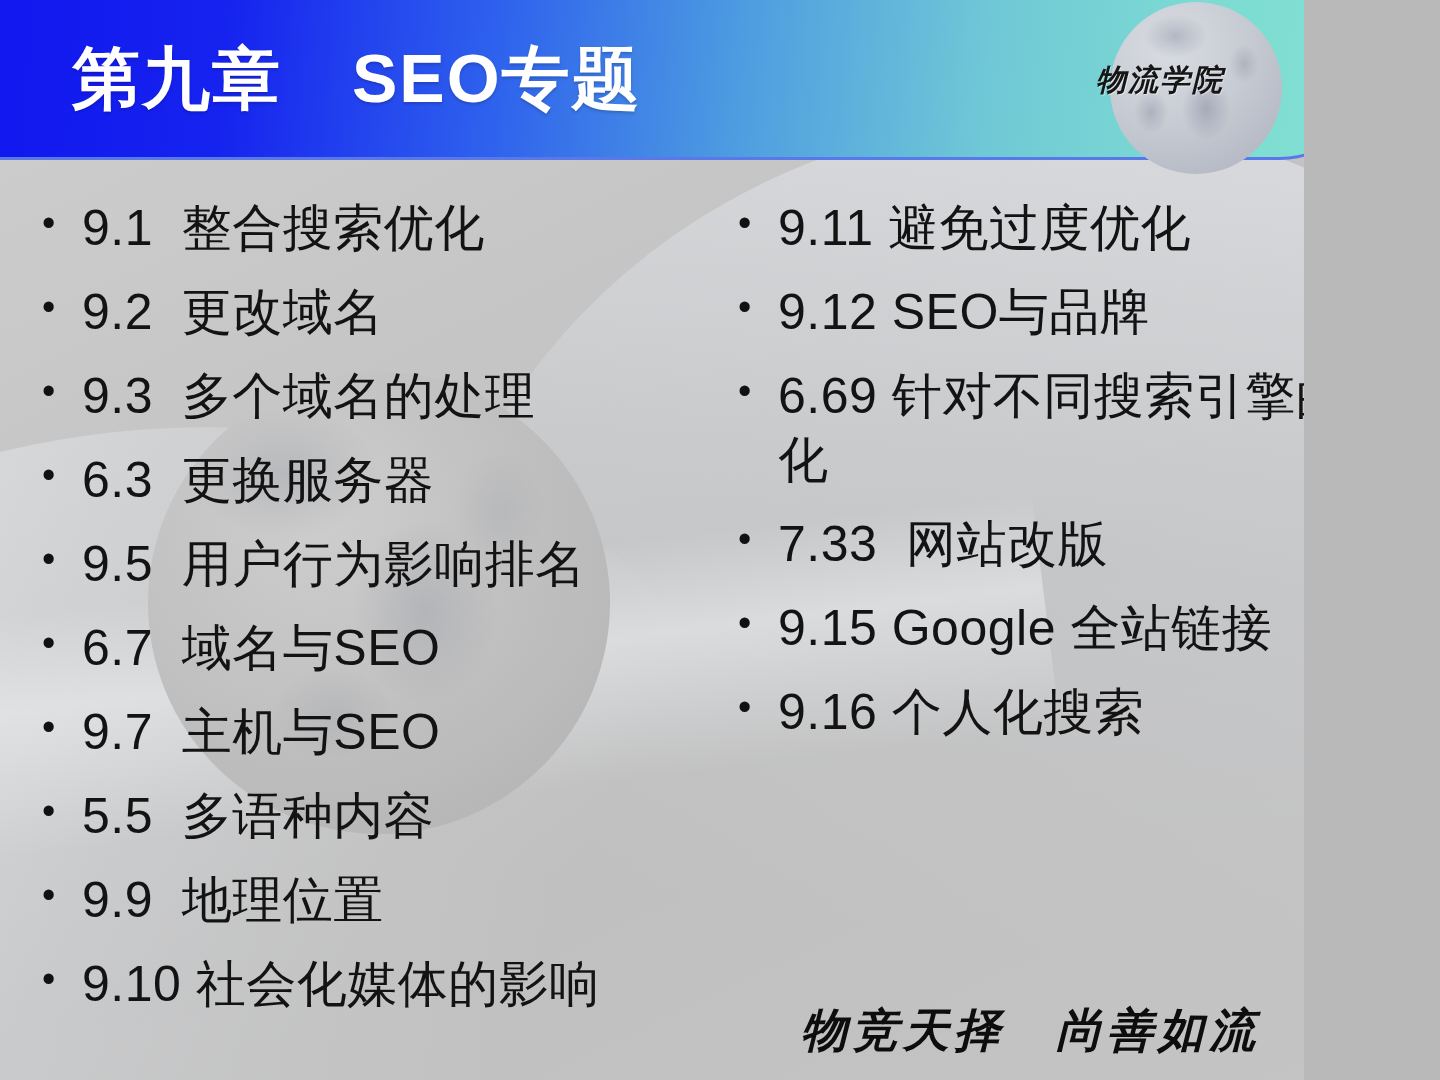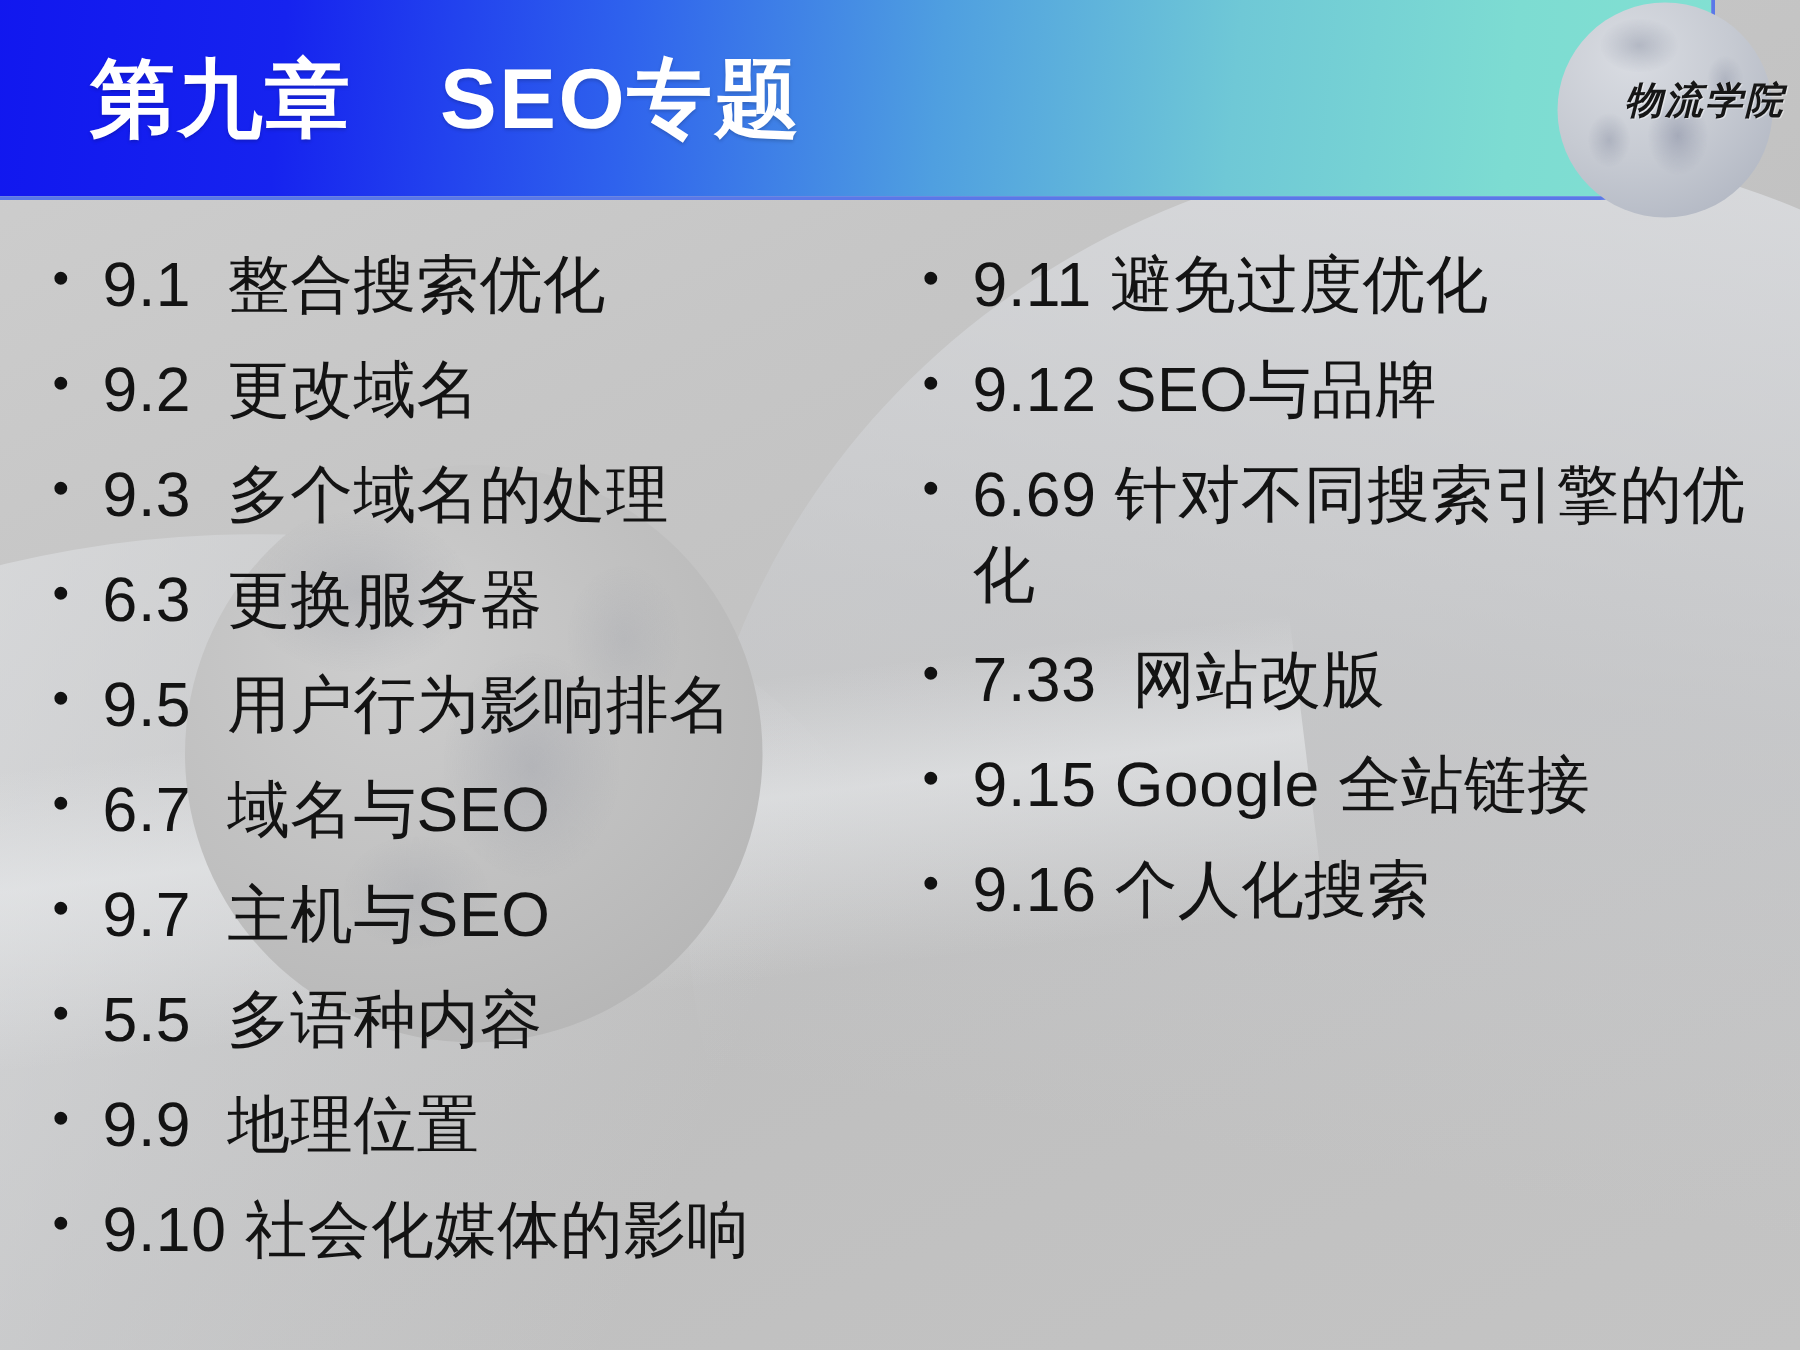"第九章 SEO专题" .slide { width: 1440px -> 1304px }
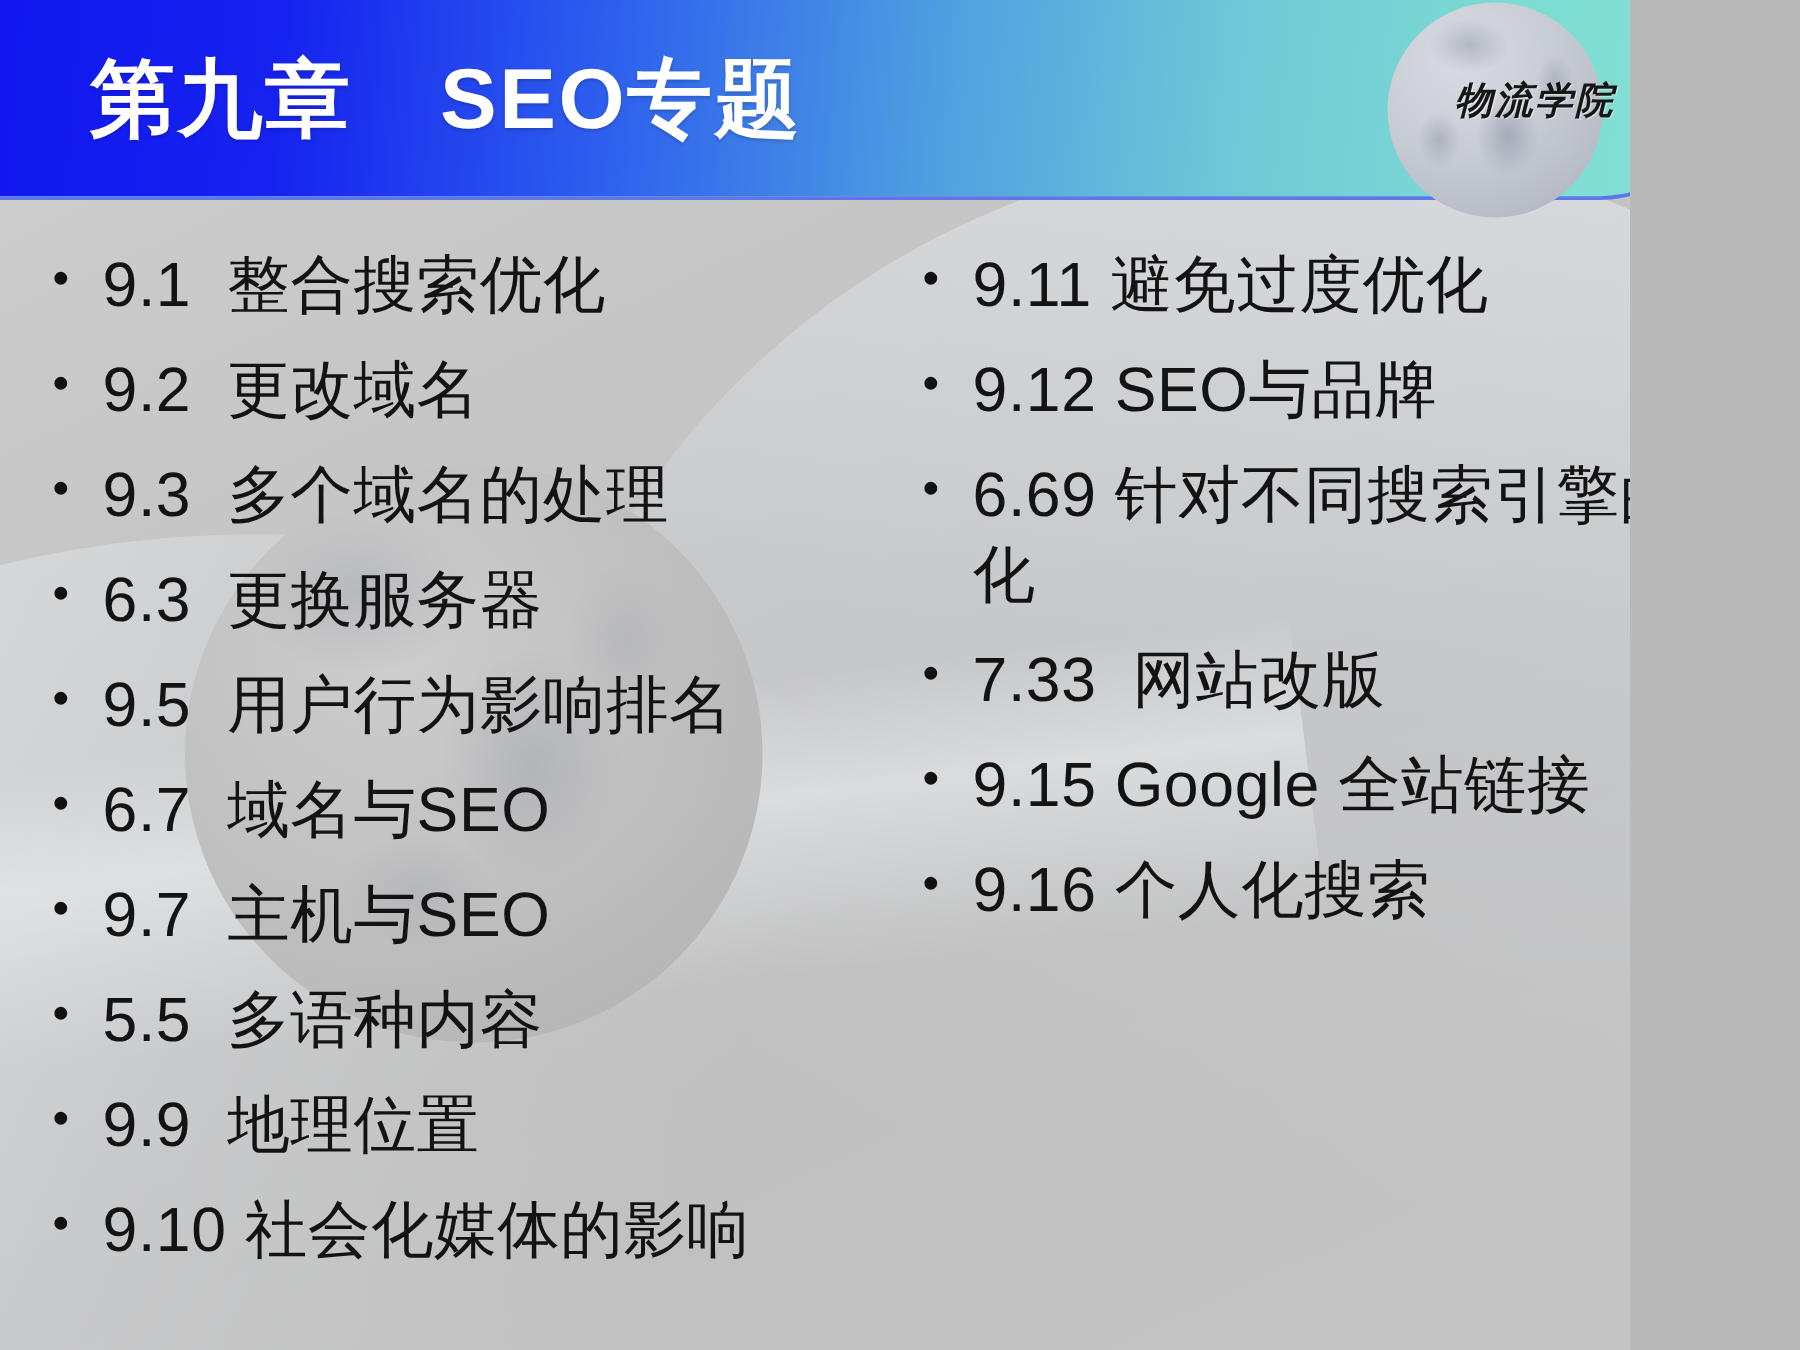"物流学院" .logo-text { text-align: right -> left }
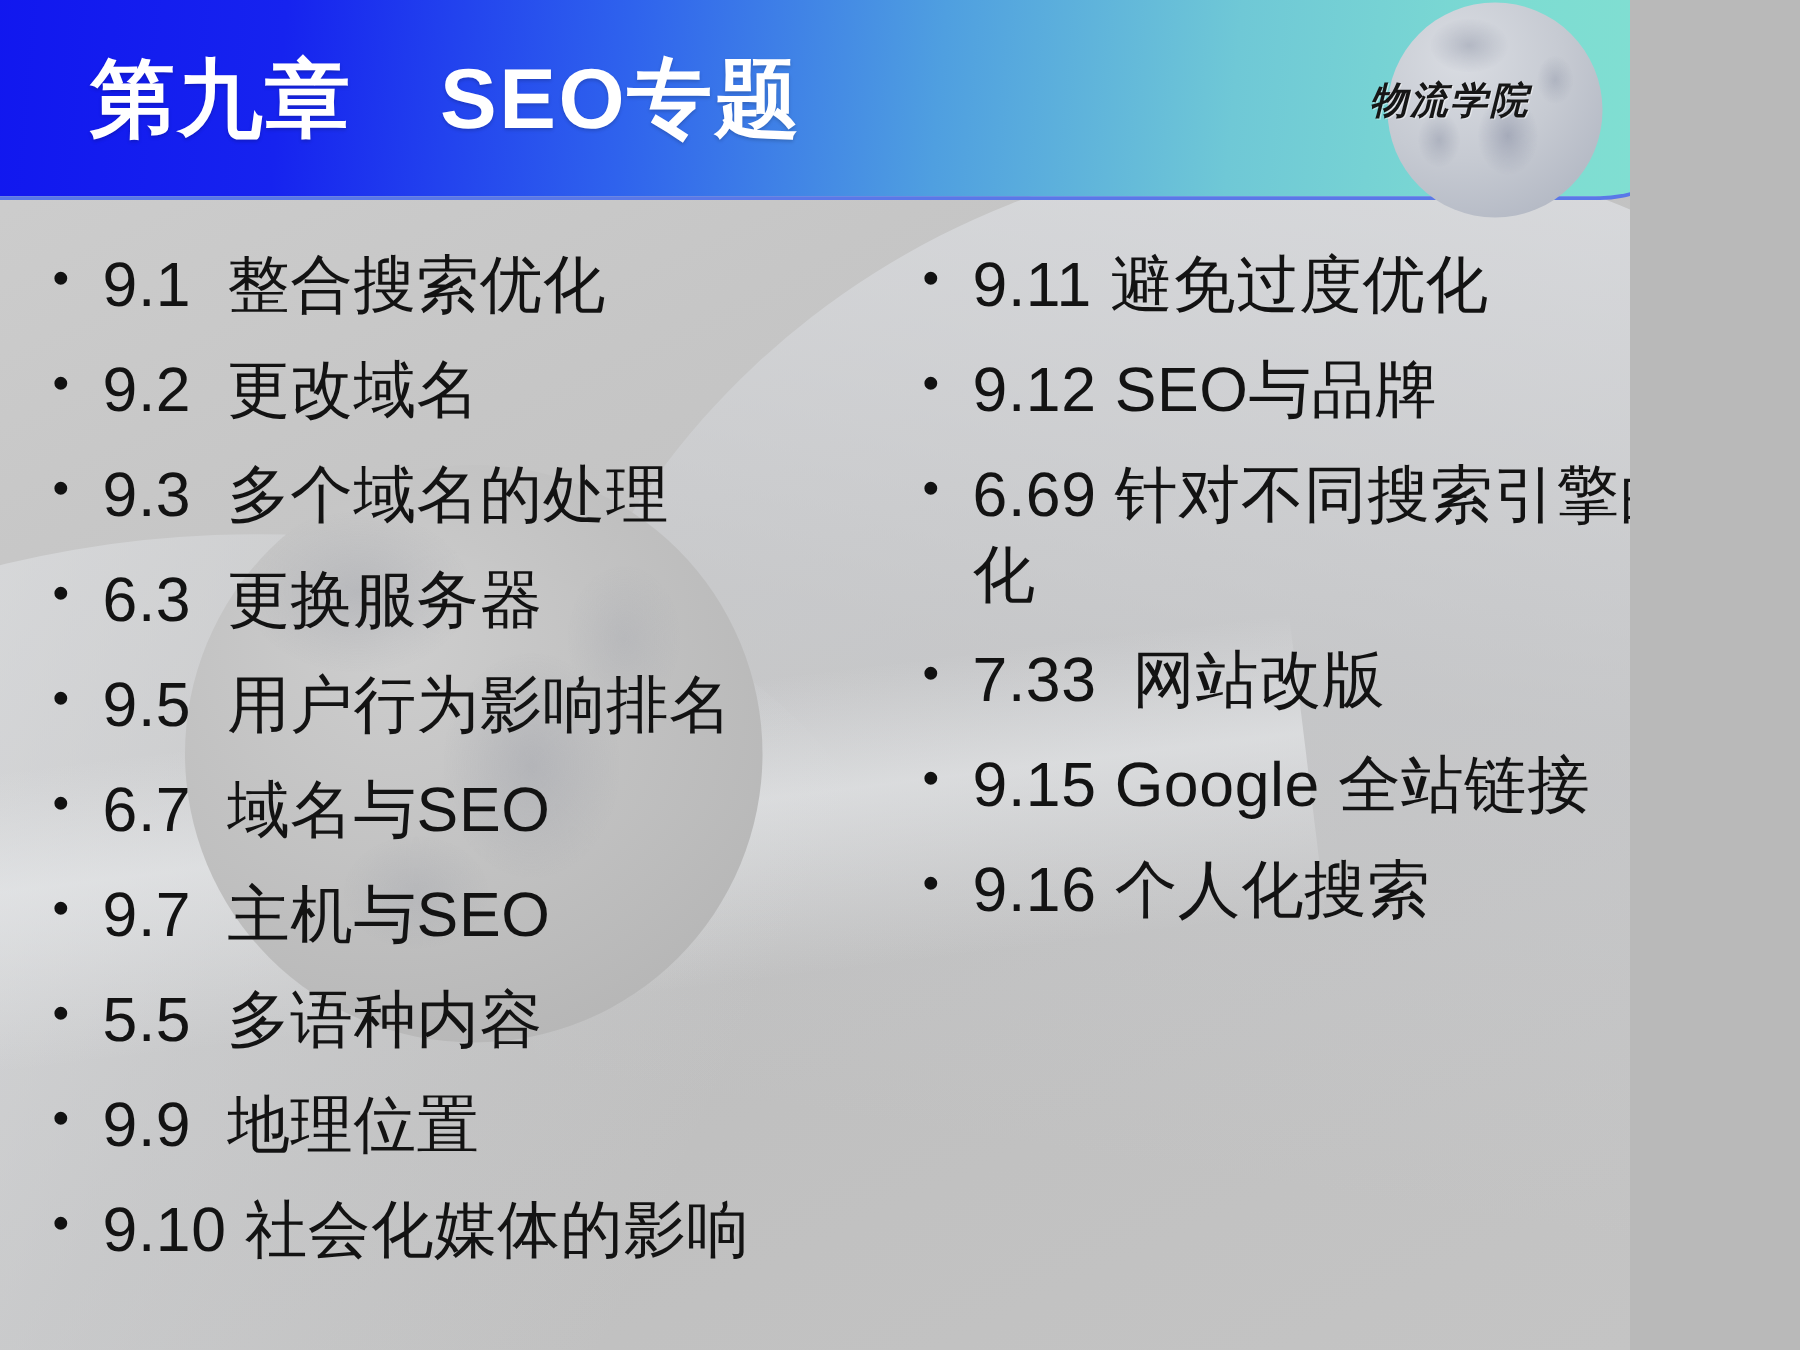"物竞天择 尚善如流" div.footer-motto { html: none -> <div>物竞天择 尚善如流</div> }
